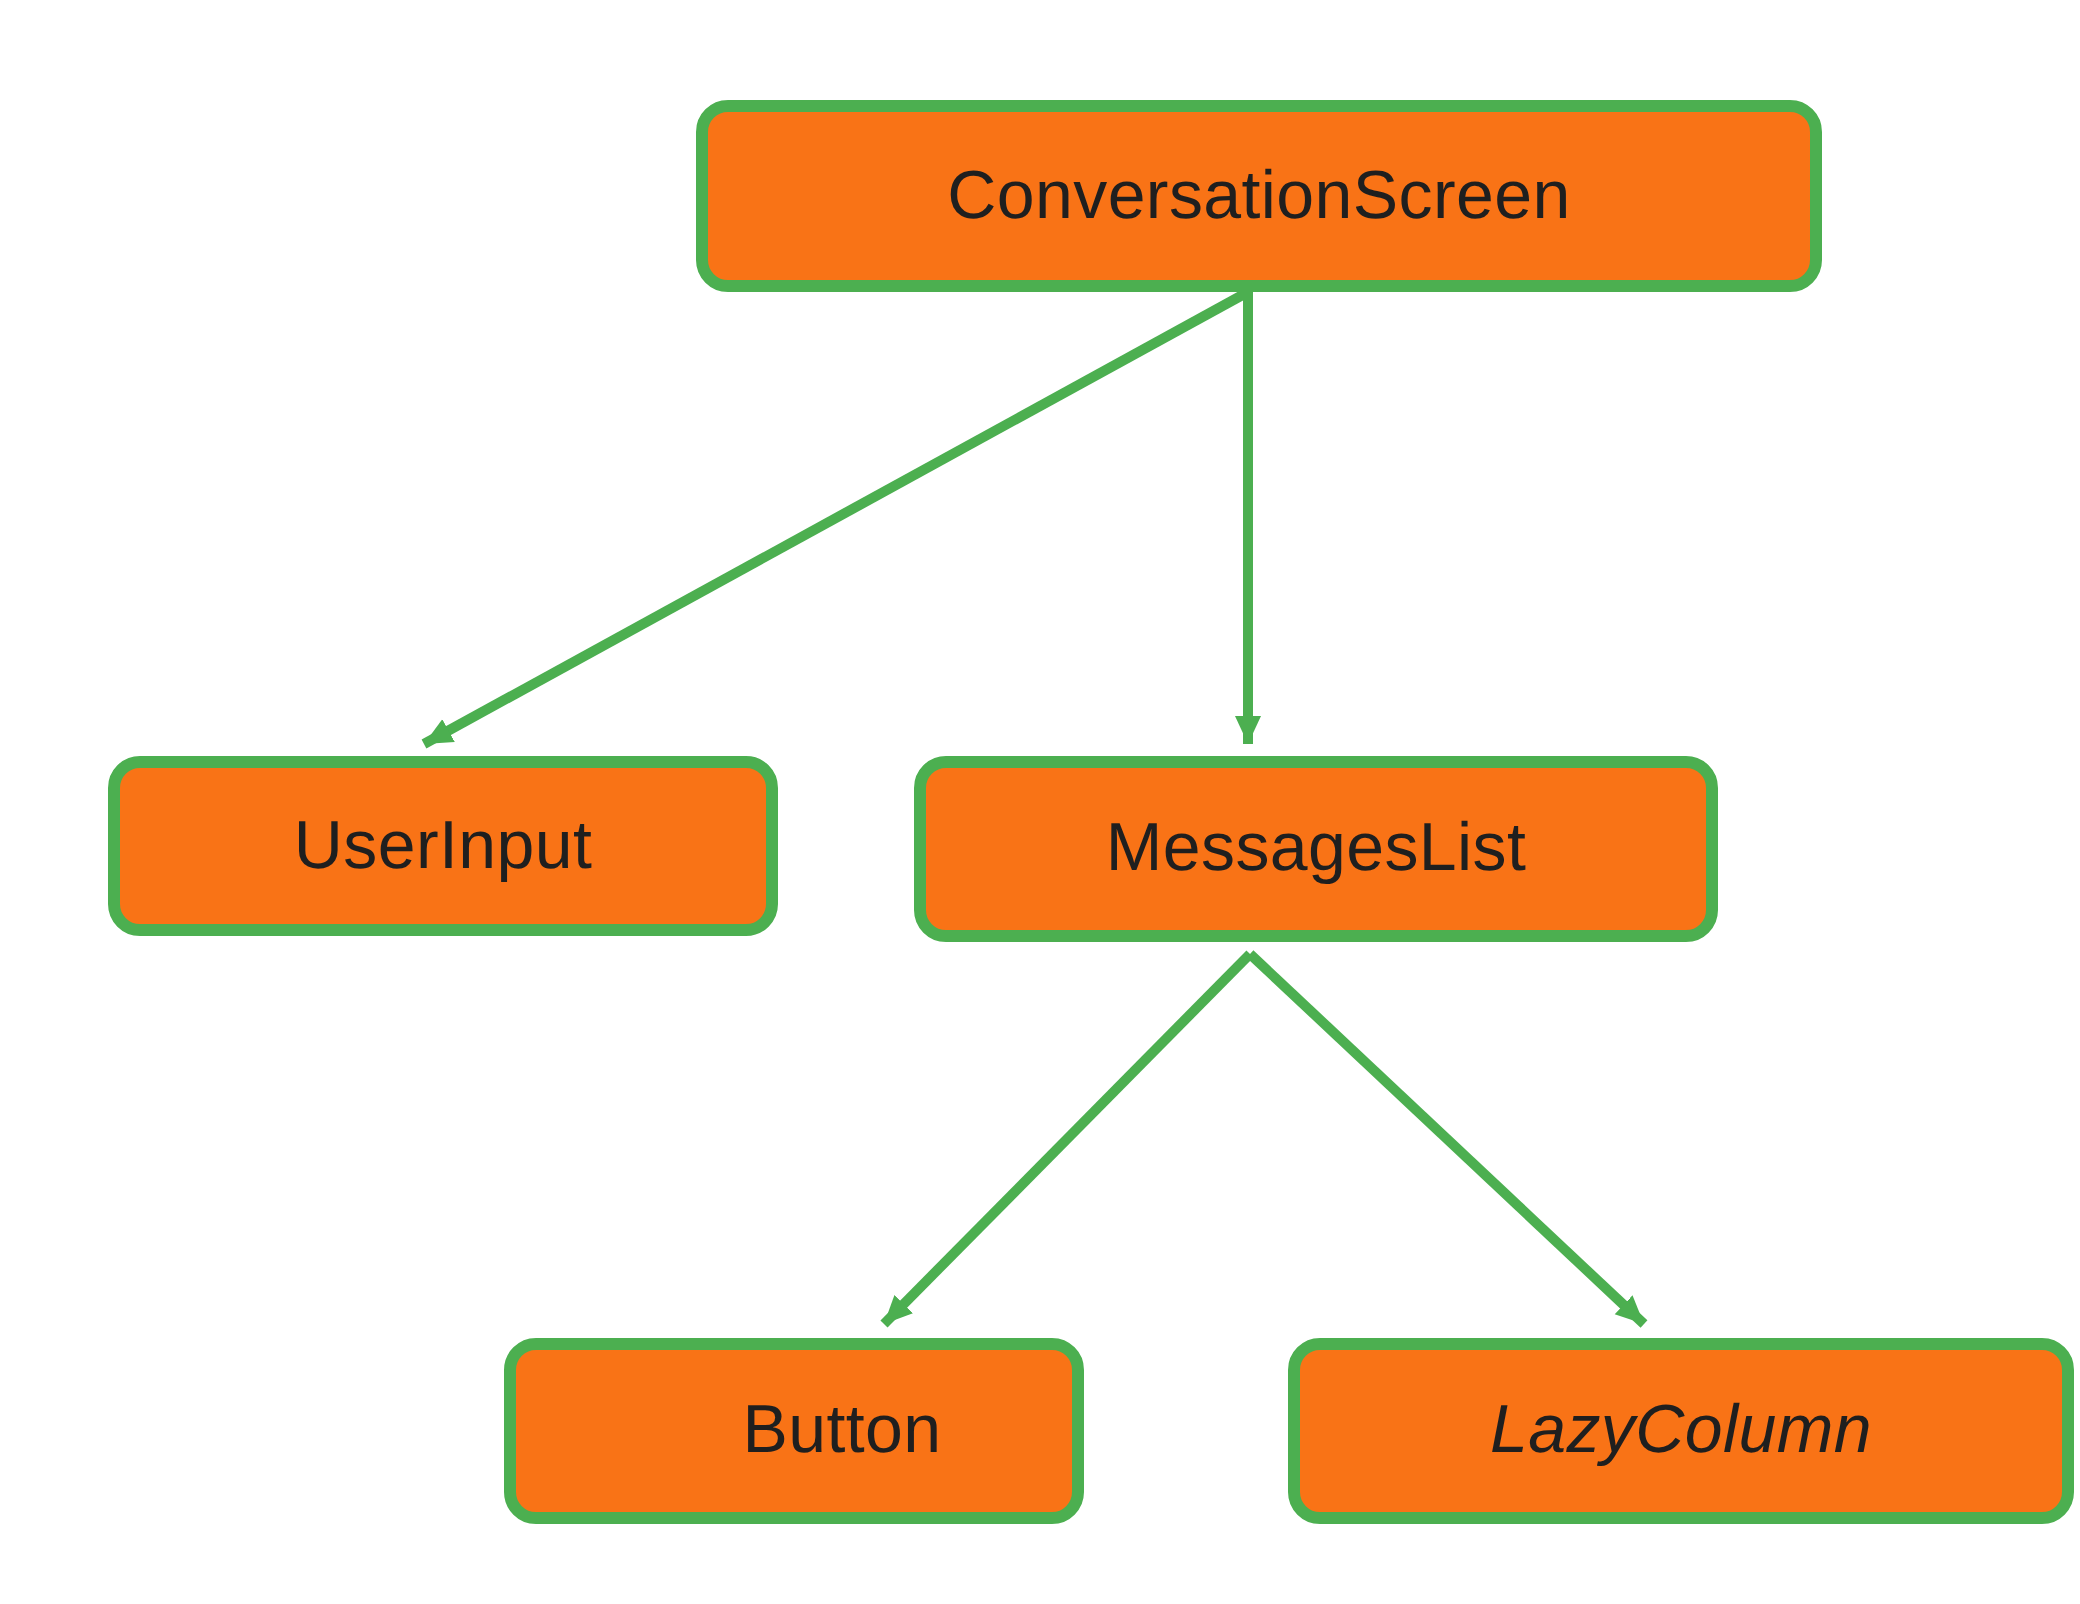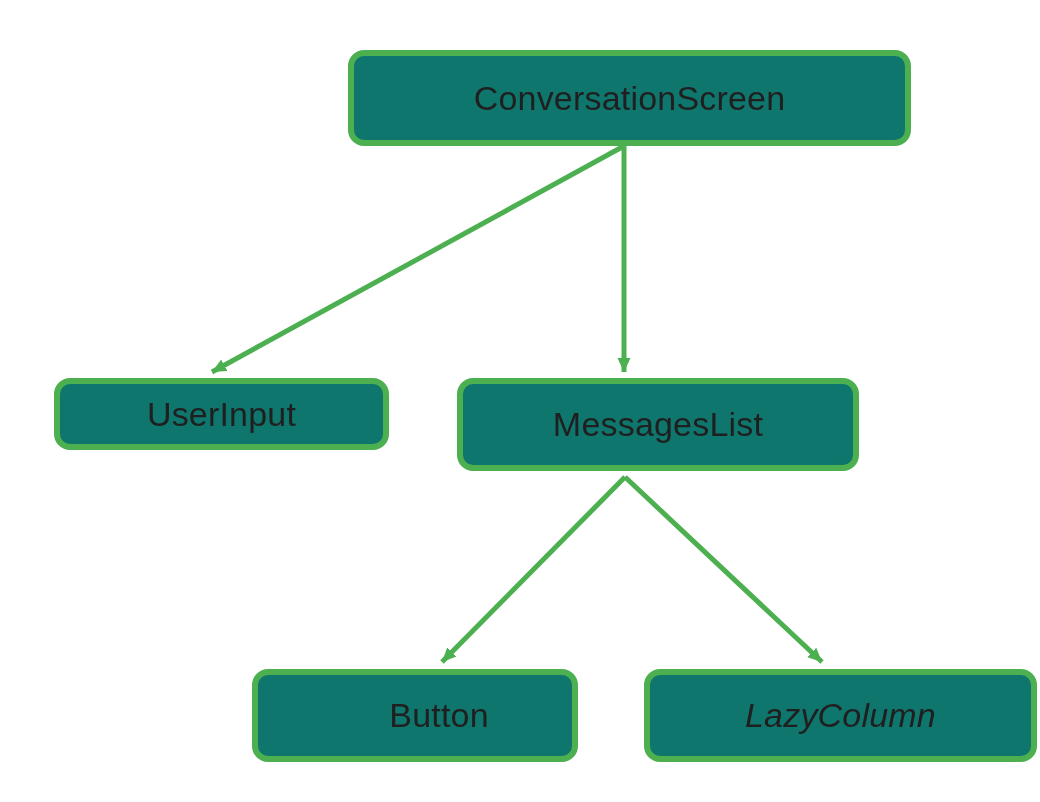"ConversationScreen" .node { background: #0f766e -> #f97316 }
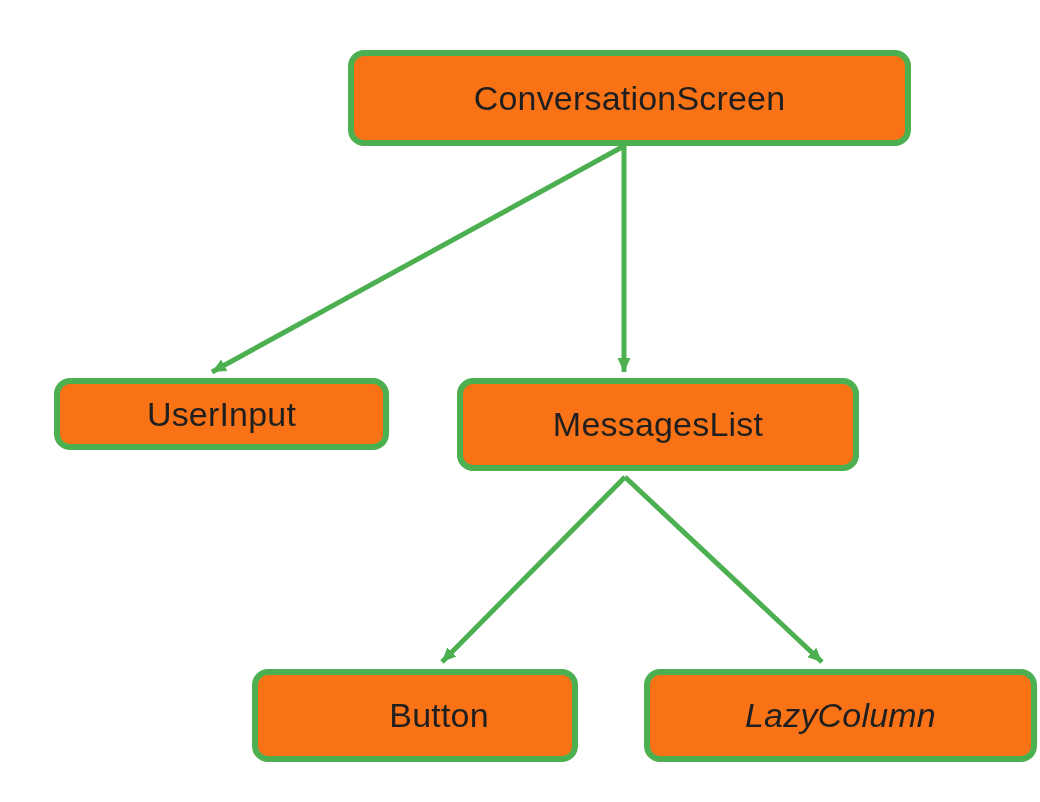"UserInput" .node-user-input { height: 72px -> 90px }
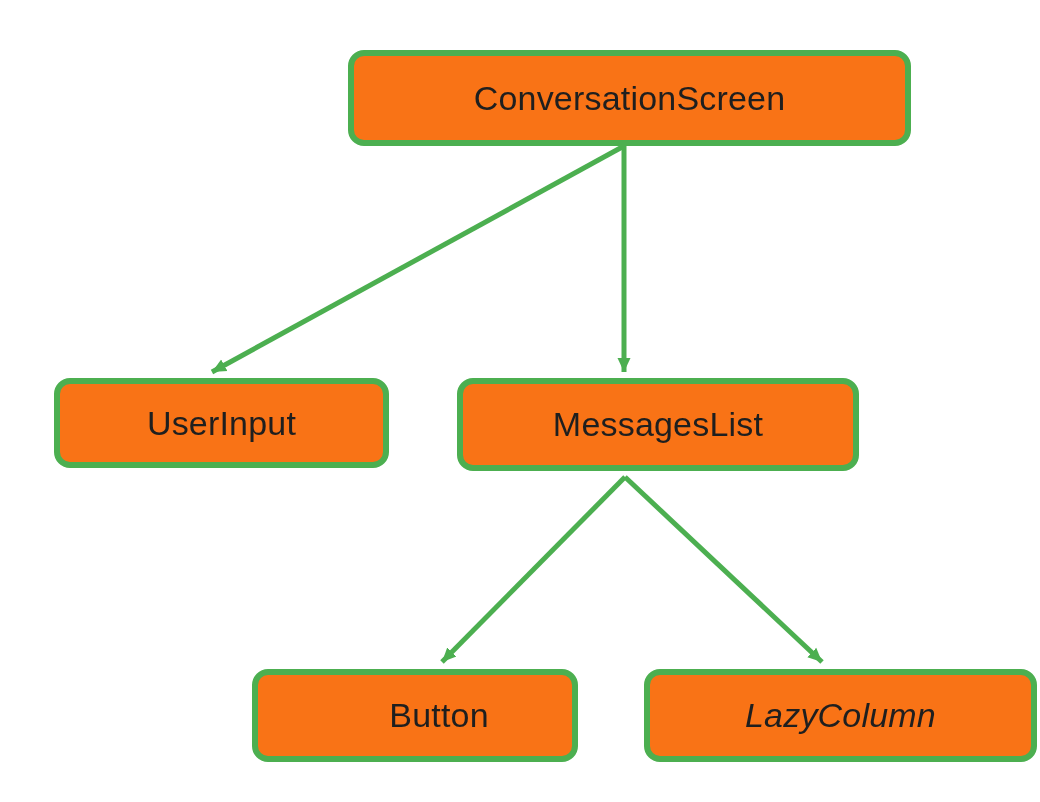"Button" .node-button { width: 326px -> 290px }
